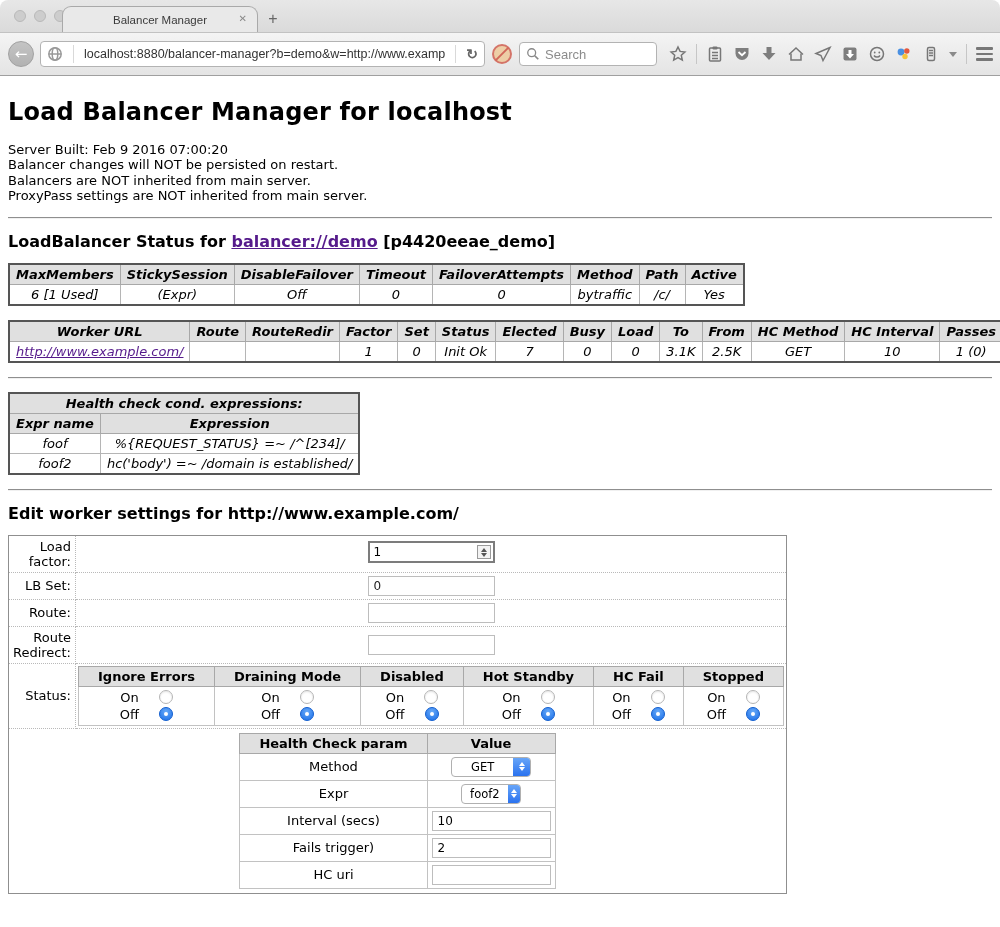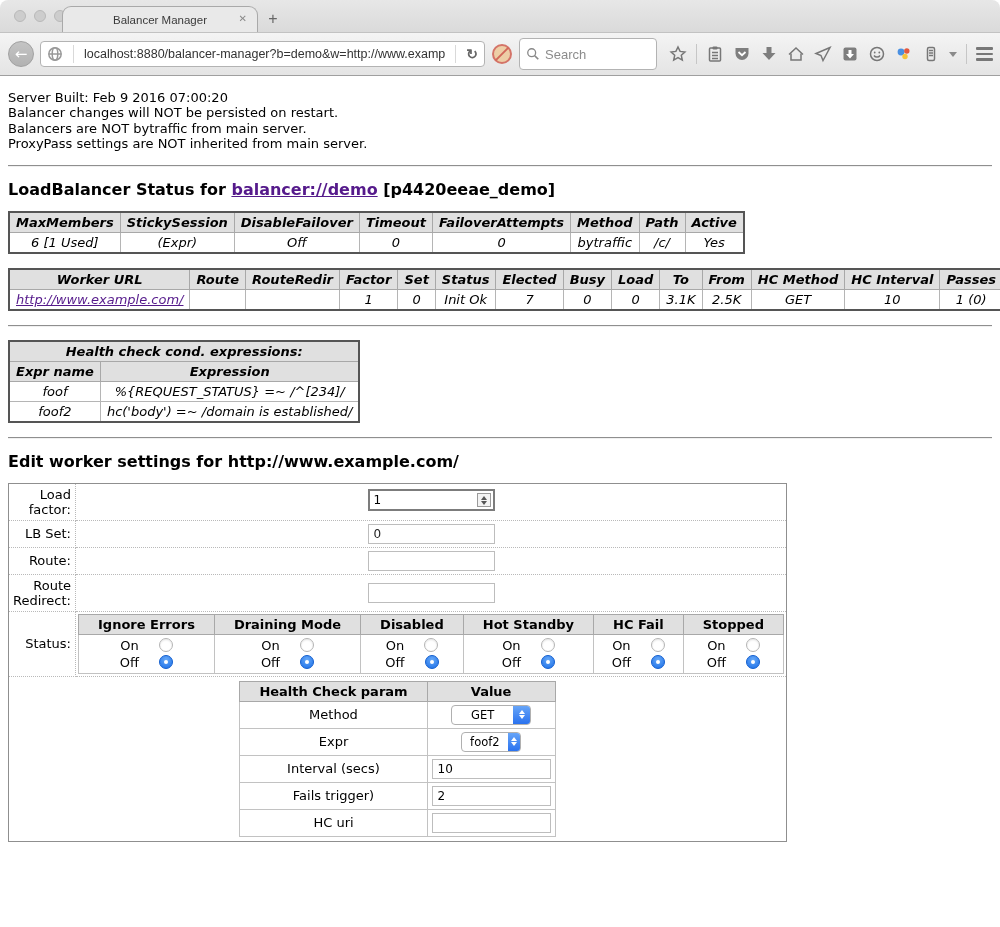"Search" .searchbar { height: 32px -> 24px }
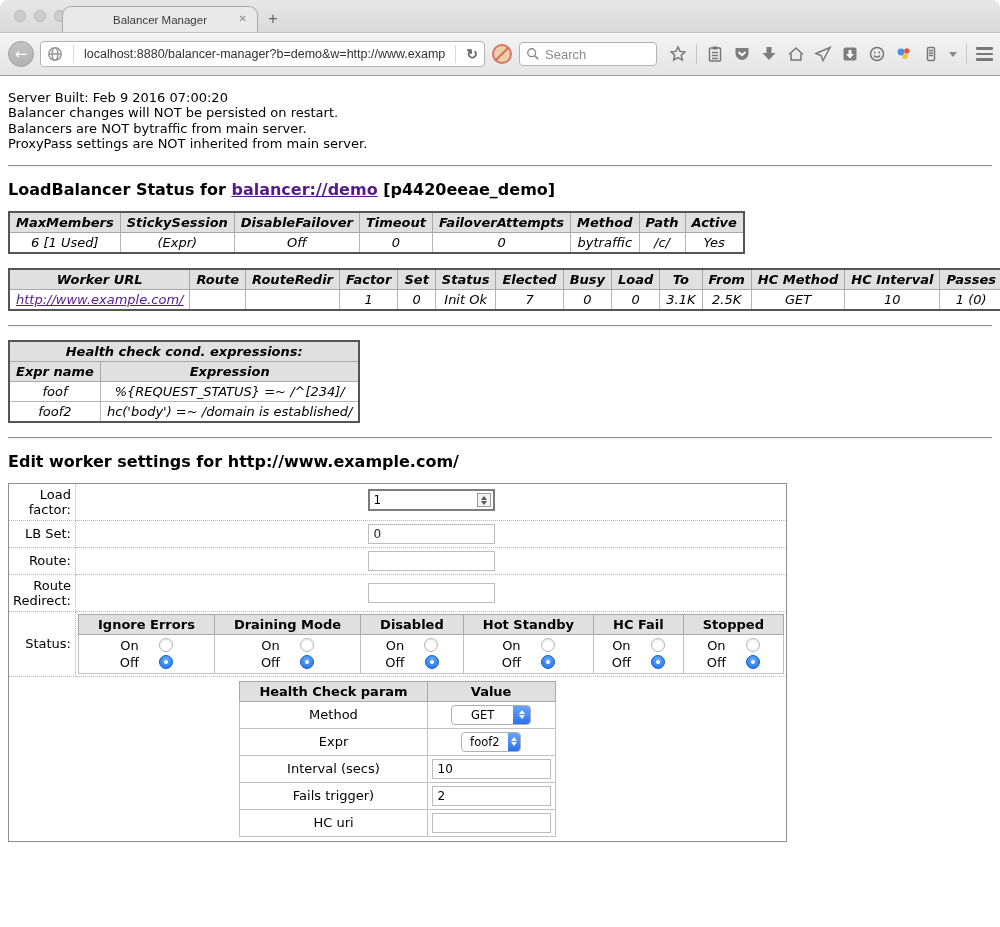"Load Balancer Manager for localhost" h1.page-title { html: none -> <h1>Load Balancer Manager for localhost</h1> }
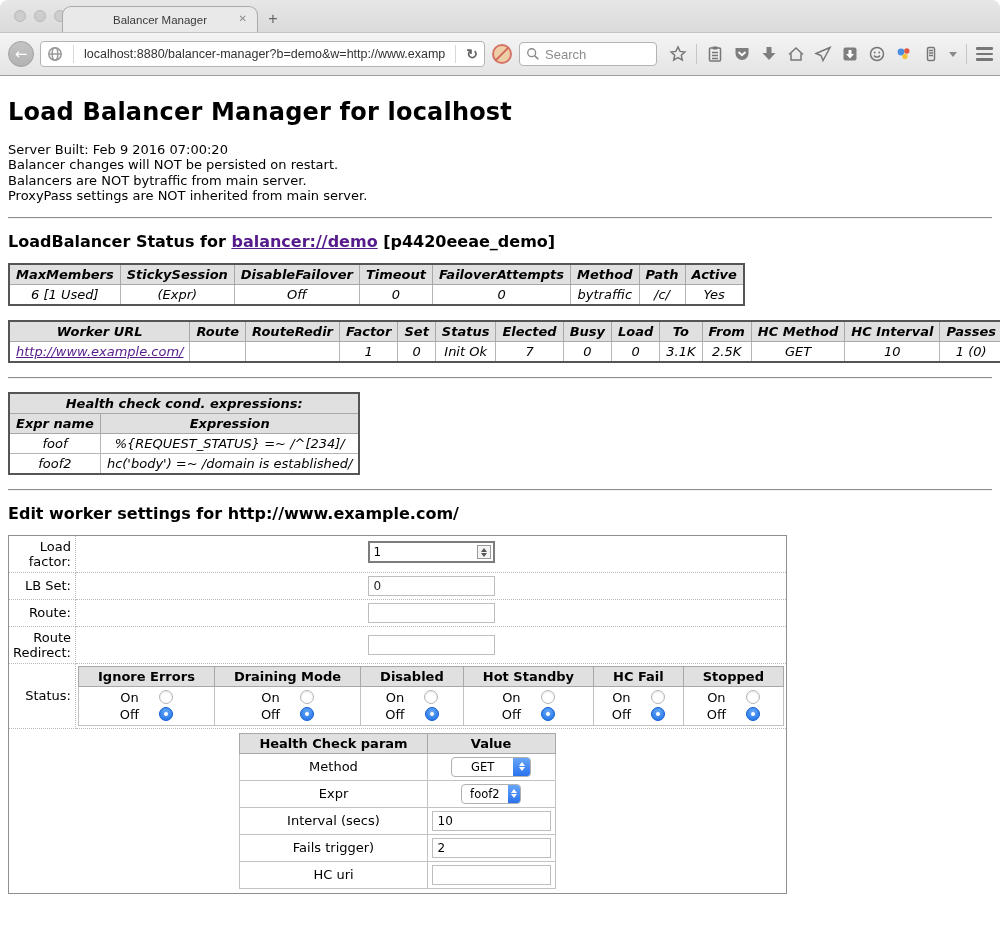"Balancers are NOT bytraffic from" div { text: bytraffic -> inherited }
